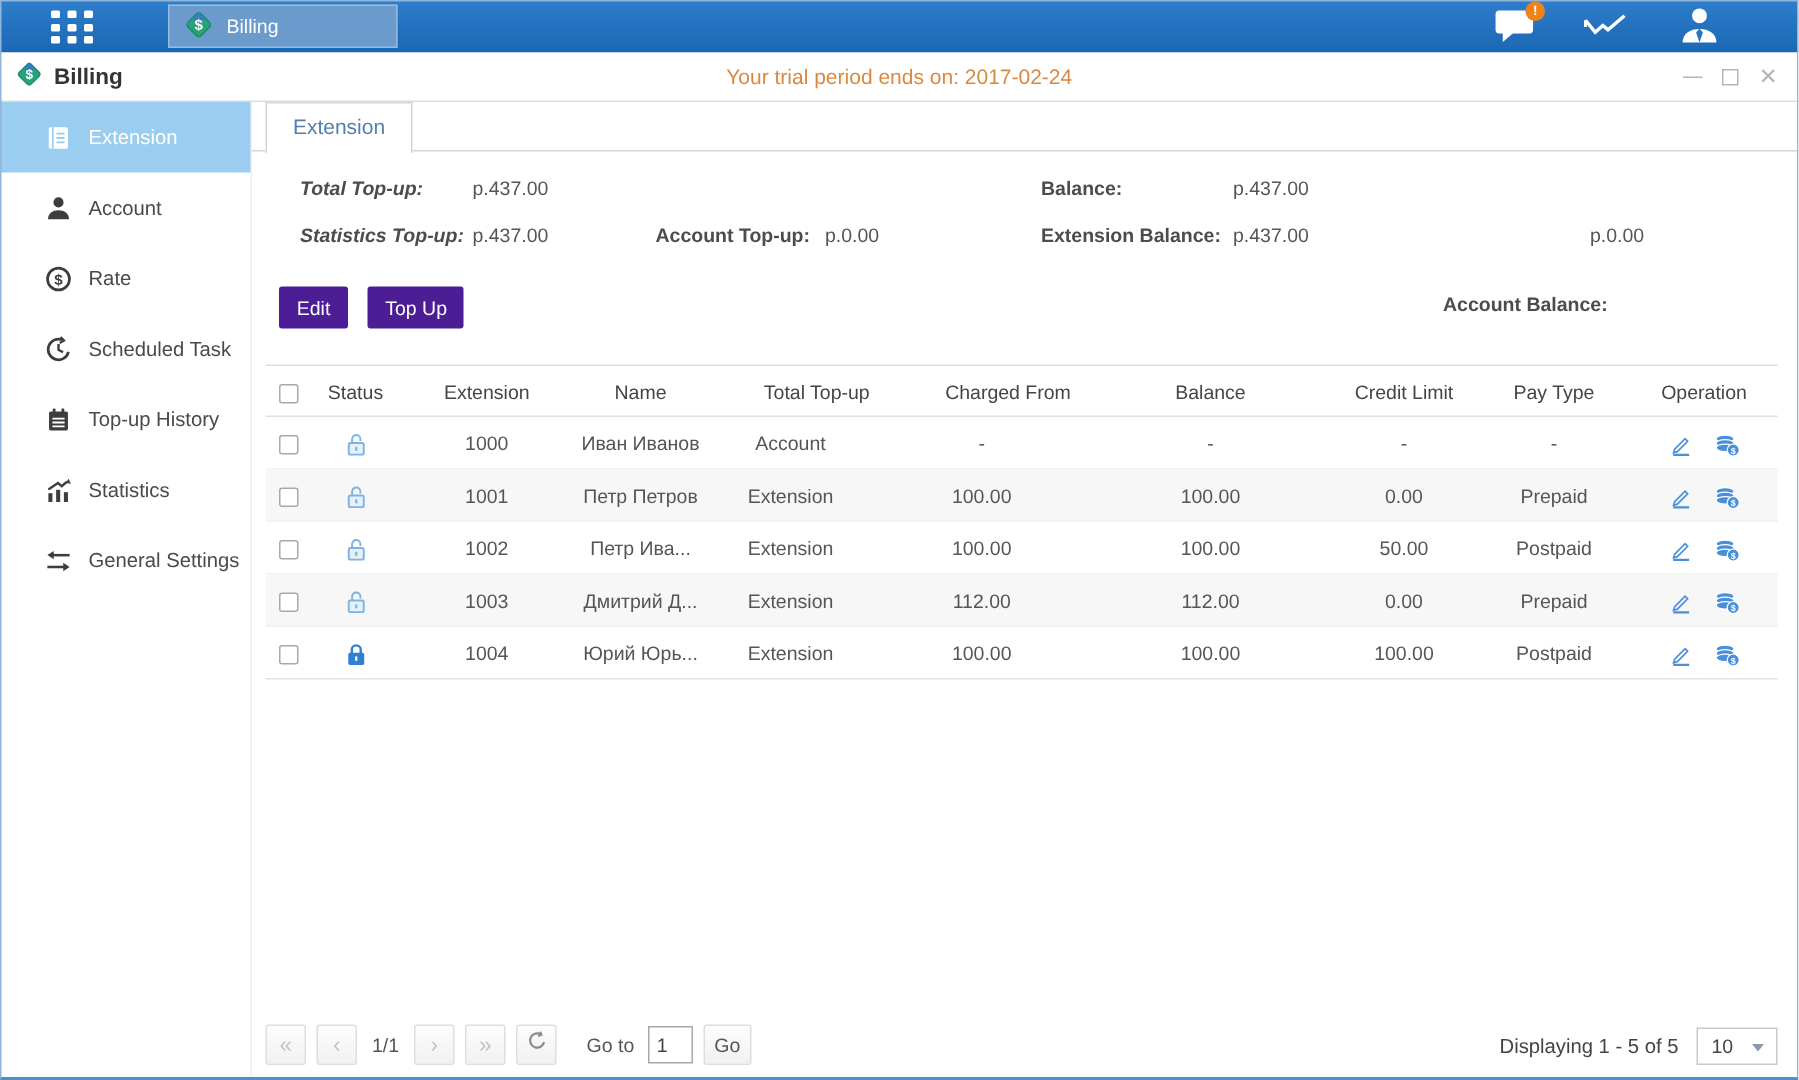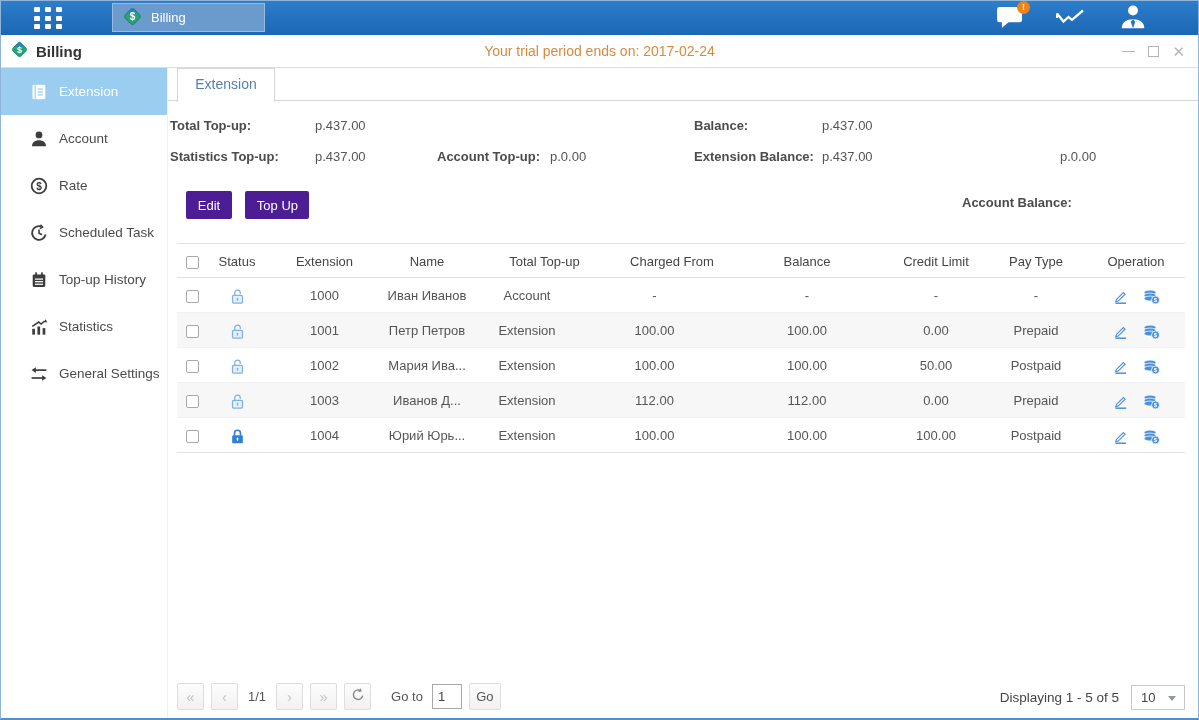"Total Top-up:" .ca-l { font-style: none -> italic; left: 2px -> 32px }
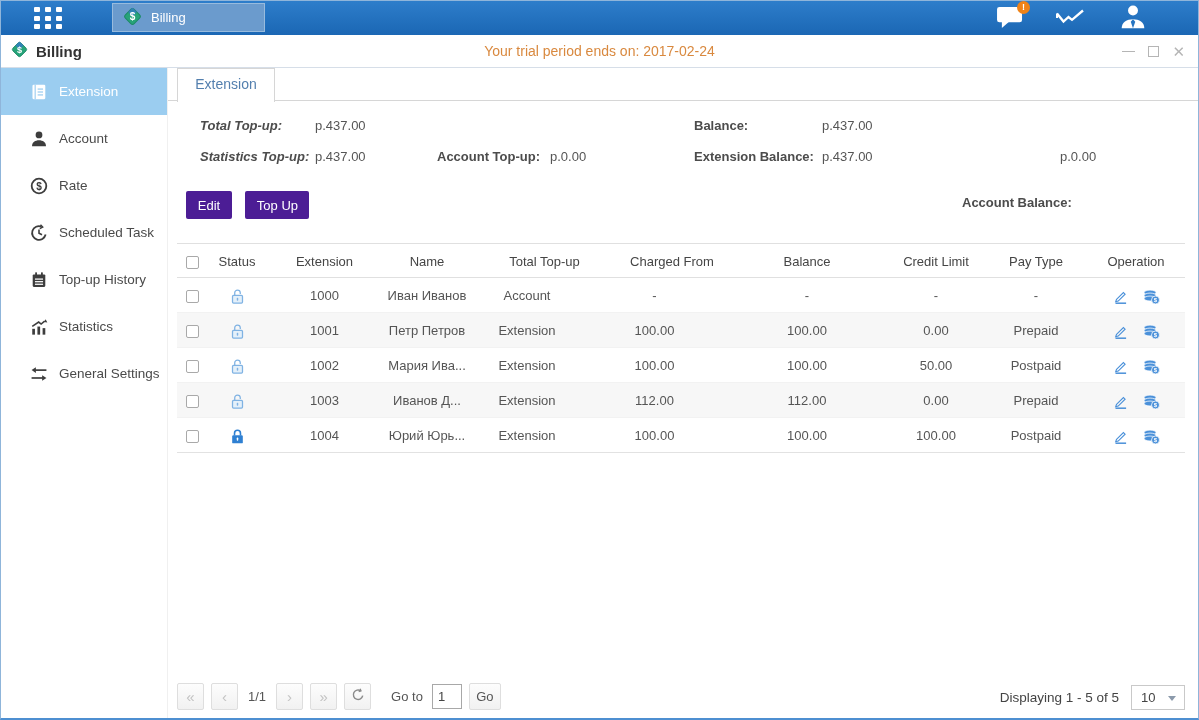"Мария Ива..." div.cell { text: Мария -> Петр }
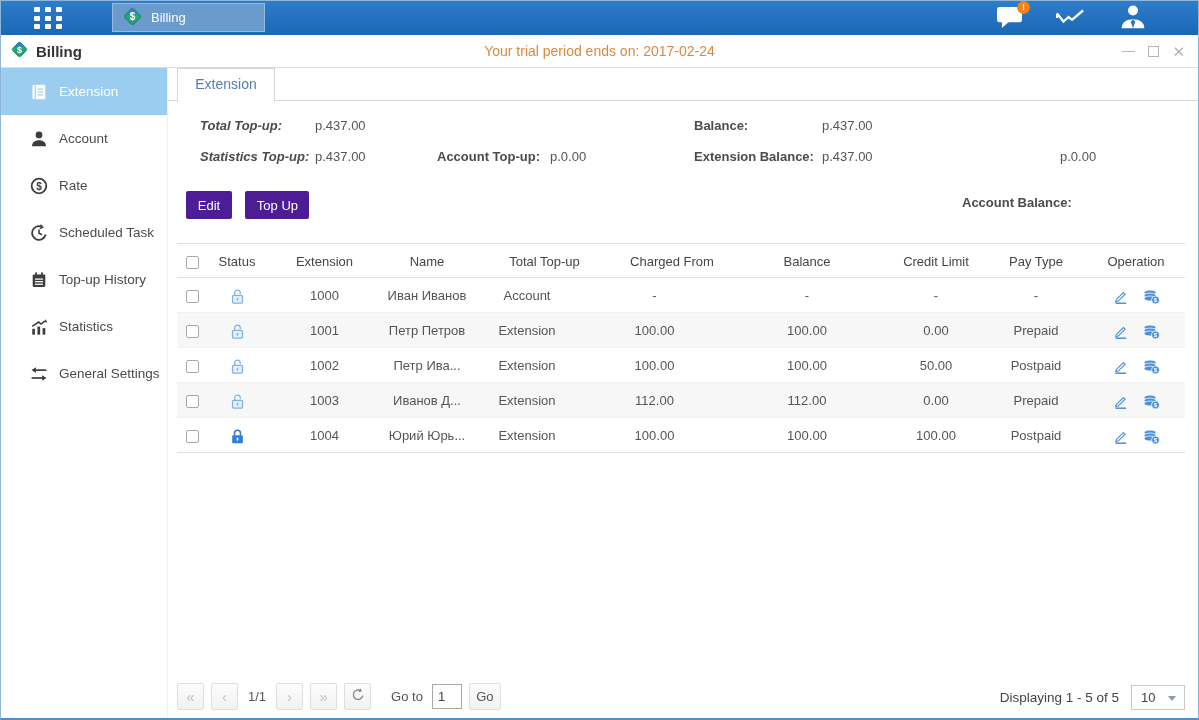"Иванов Д..." div.cell { text: Иванов -> Дмитрий }
